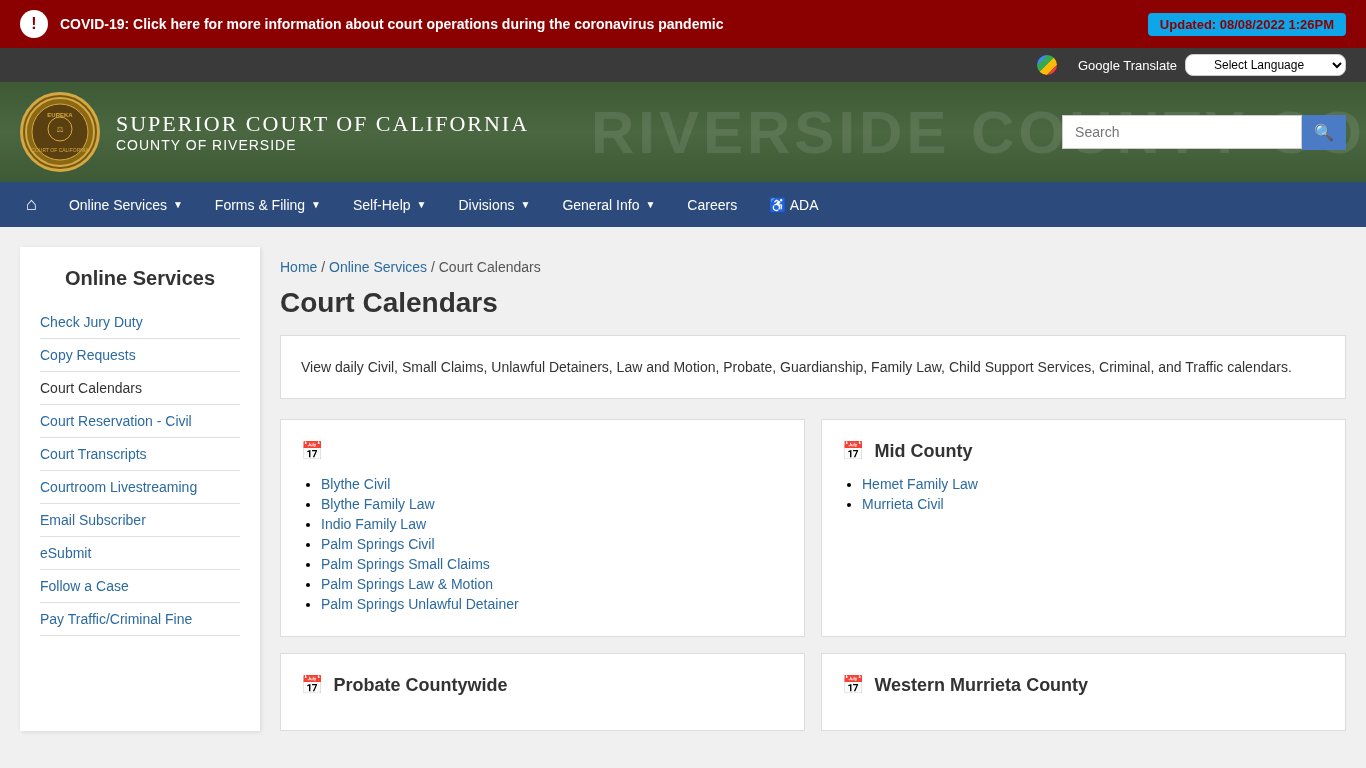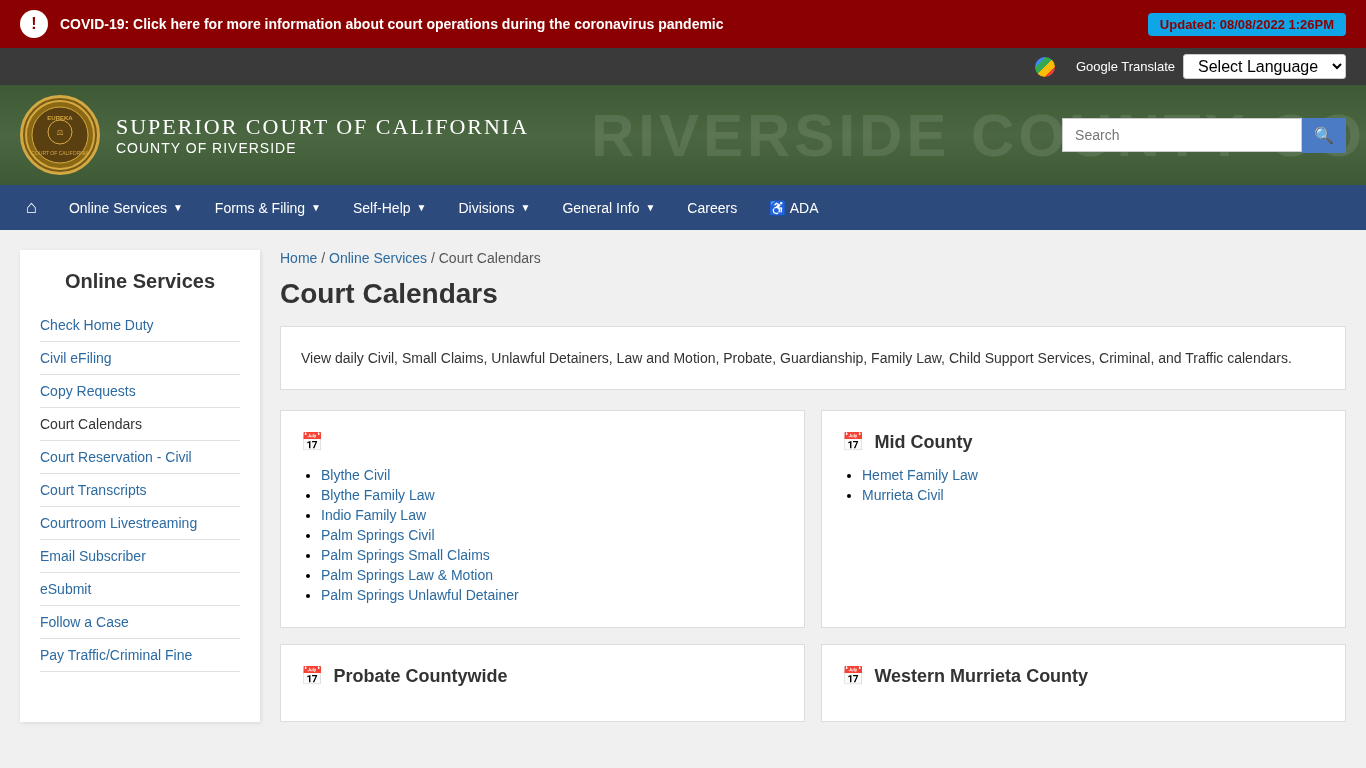"Select Language" .language-select { border-radius: 3px -> 8px; font-size: 16px -> 12px; padding: 2px 10px -> 2px 24px }
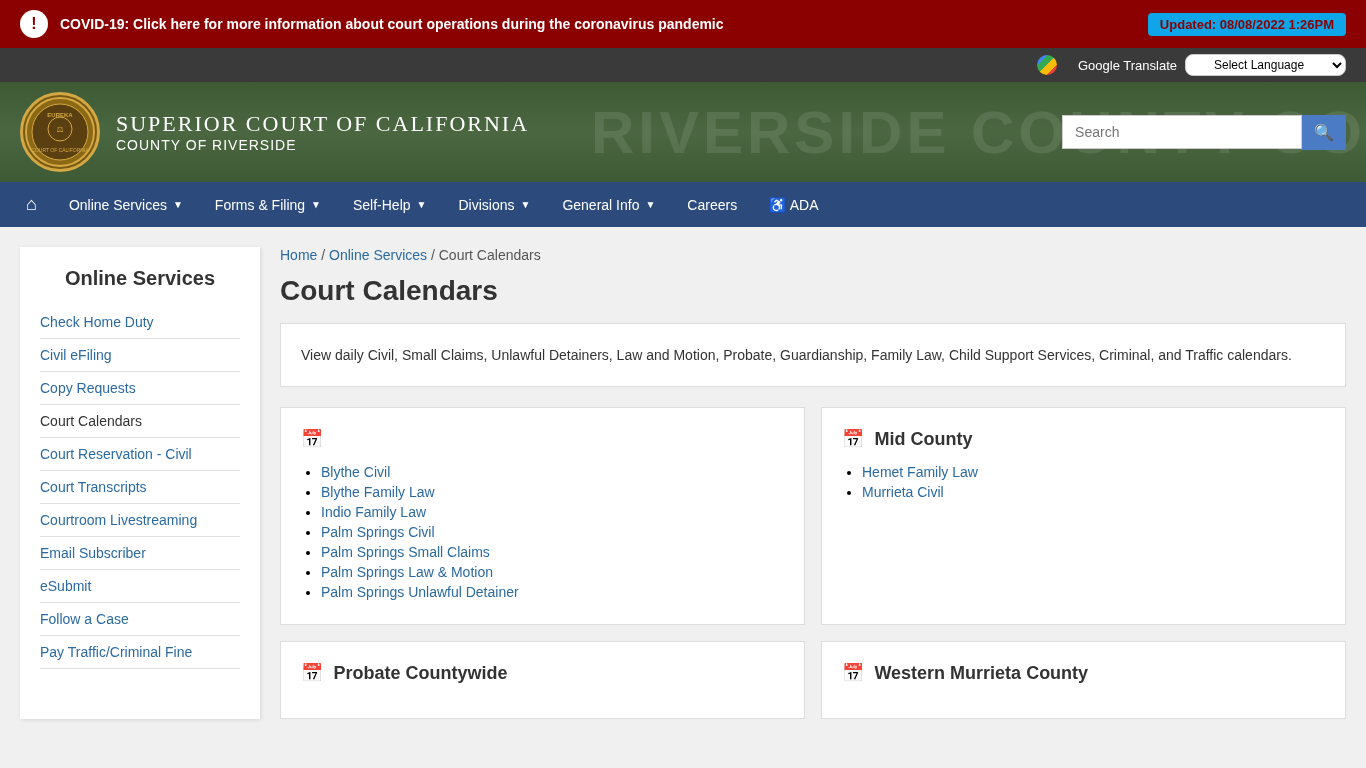"Home / Online Services /" .content { margin-top: none -> 12px }
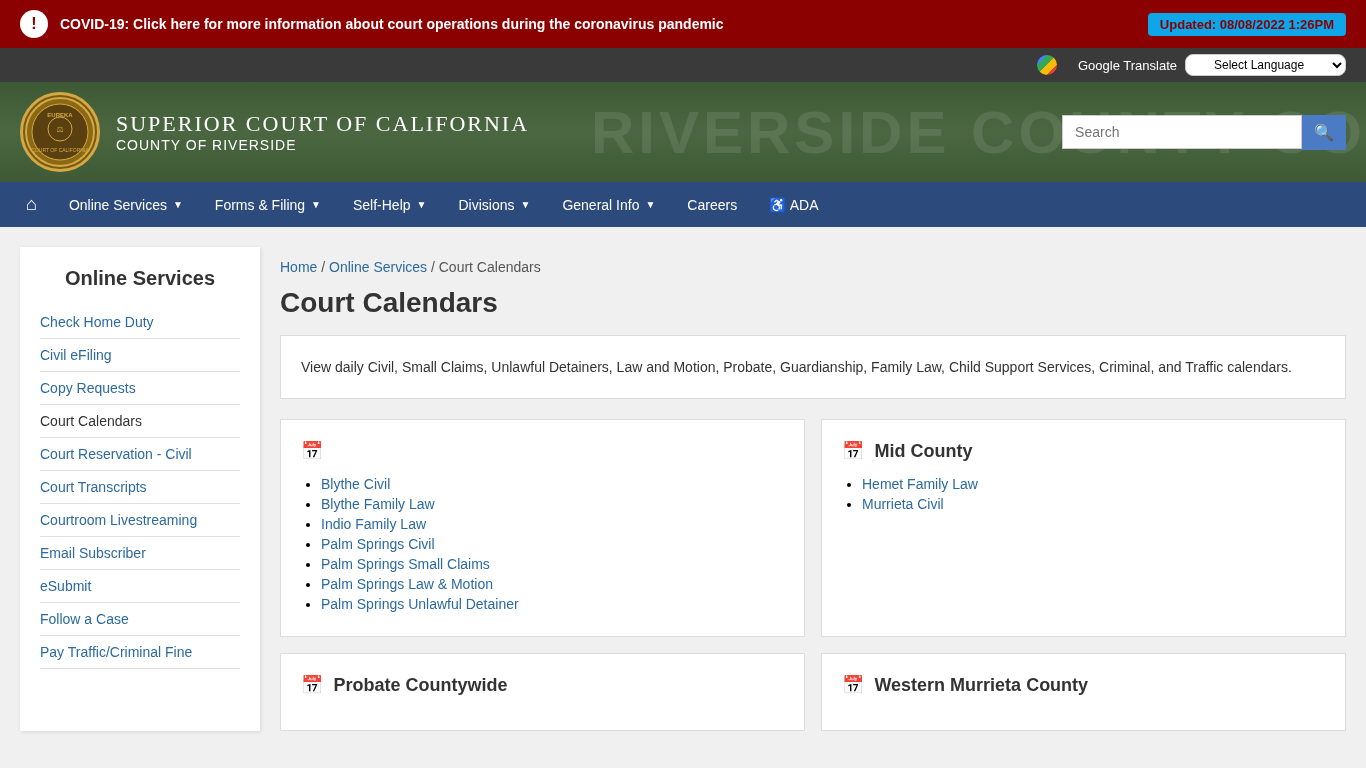"Check Home Duty" a.sidebar-link { text: Home -> Jury }
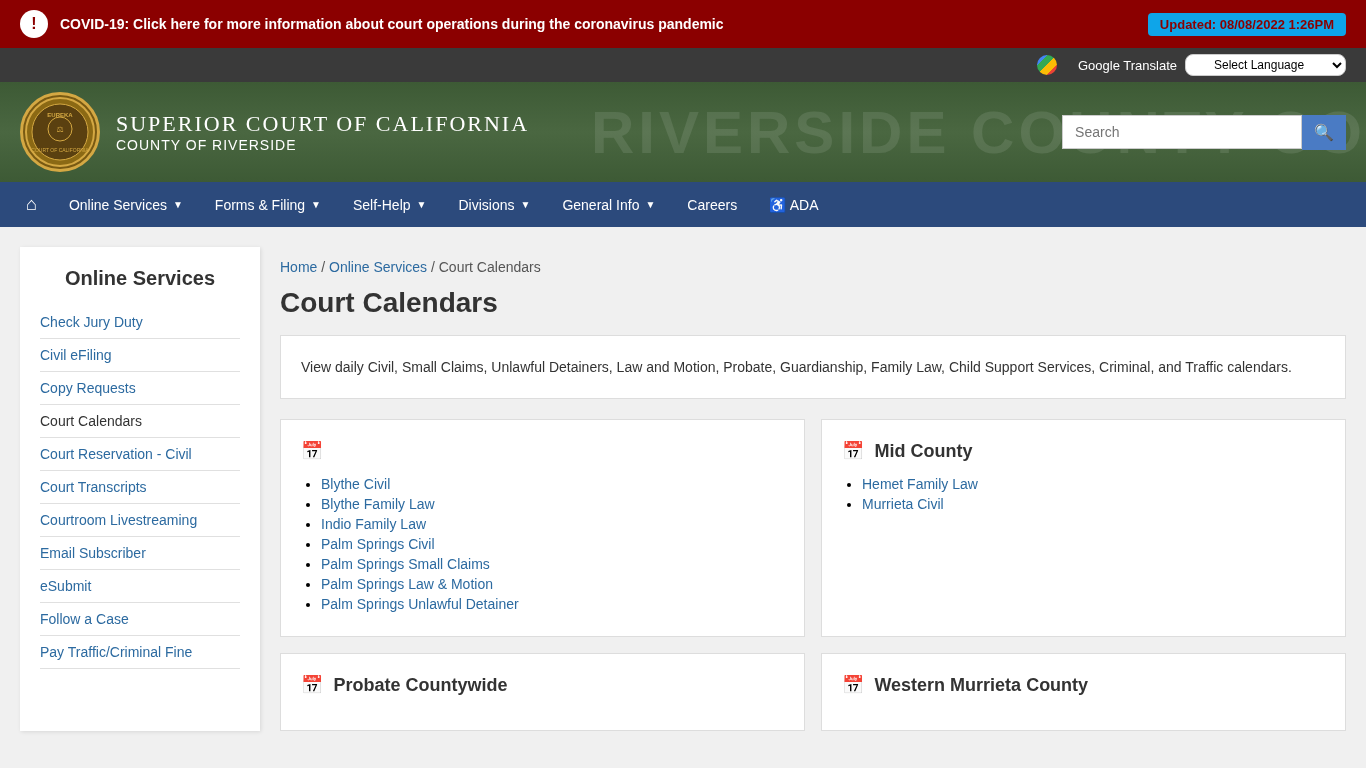"Civil eFiling" a.sidebar-link { html: <a>Civil eFiling</a> -> none }
